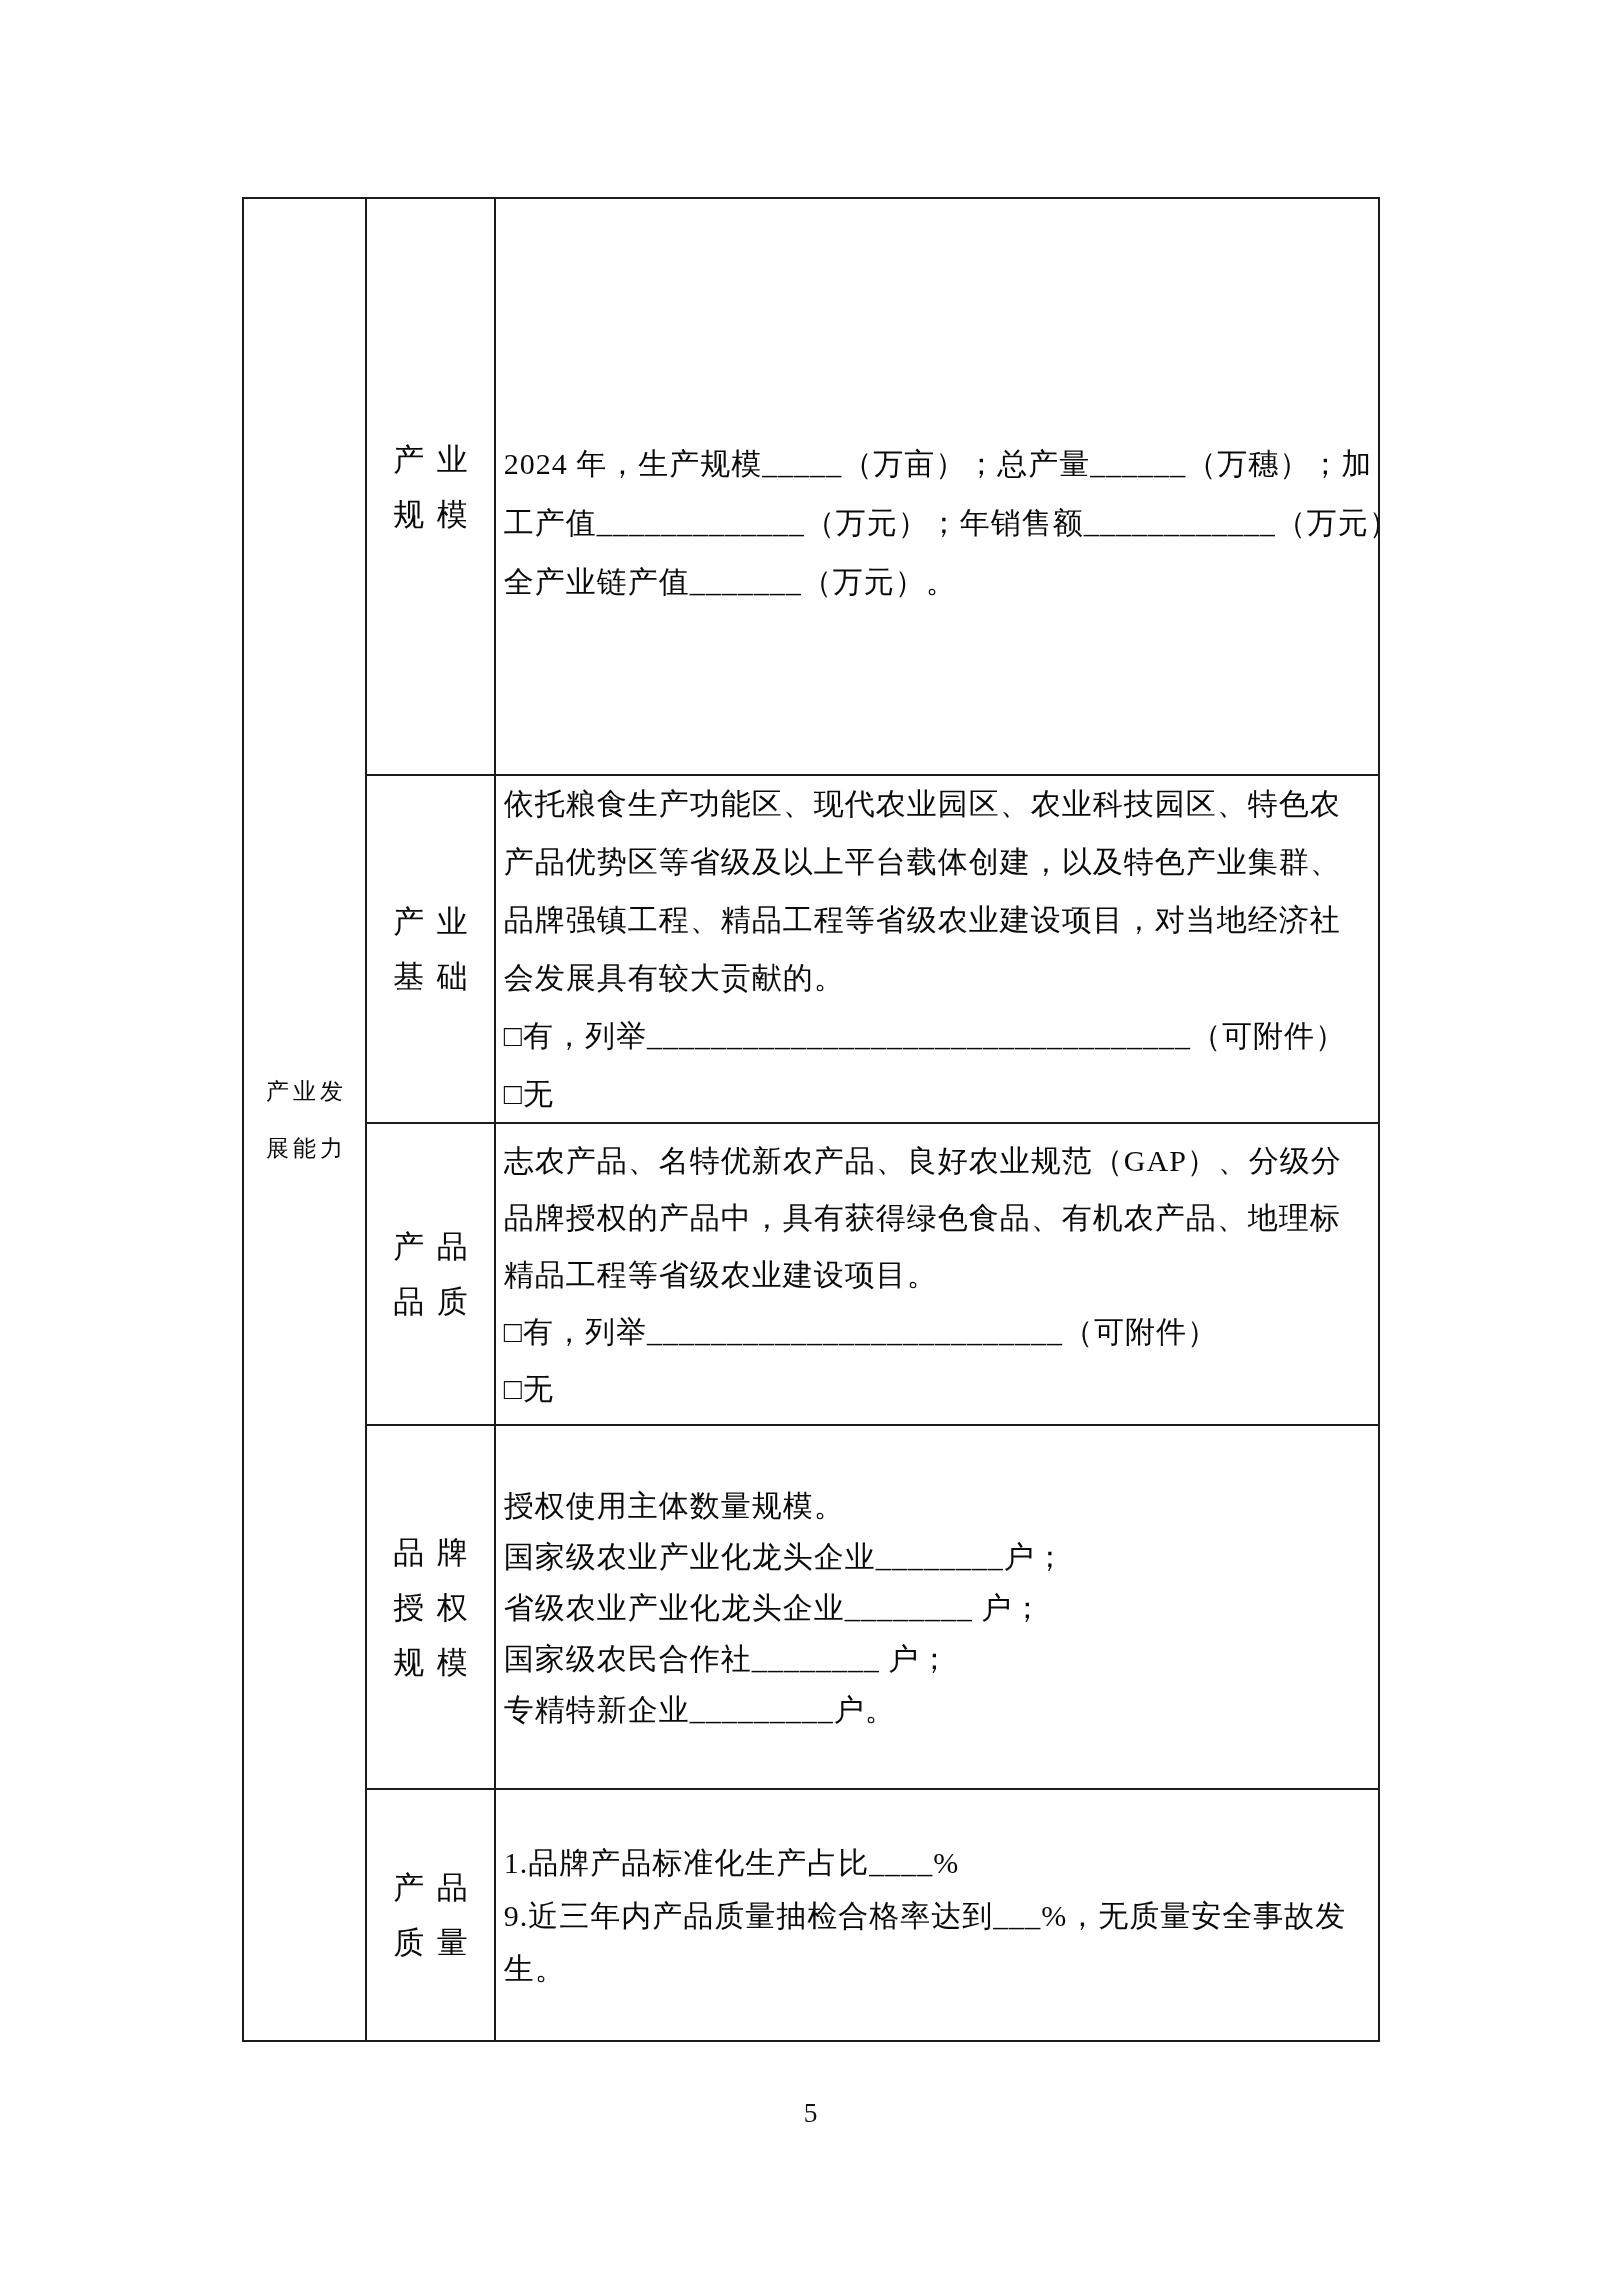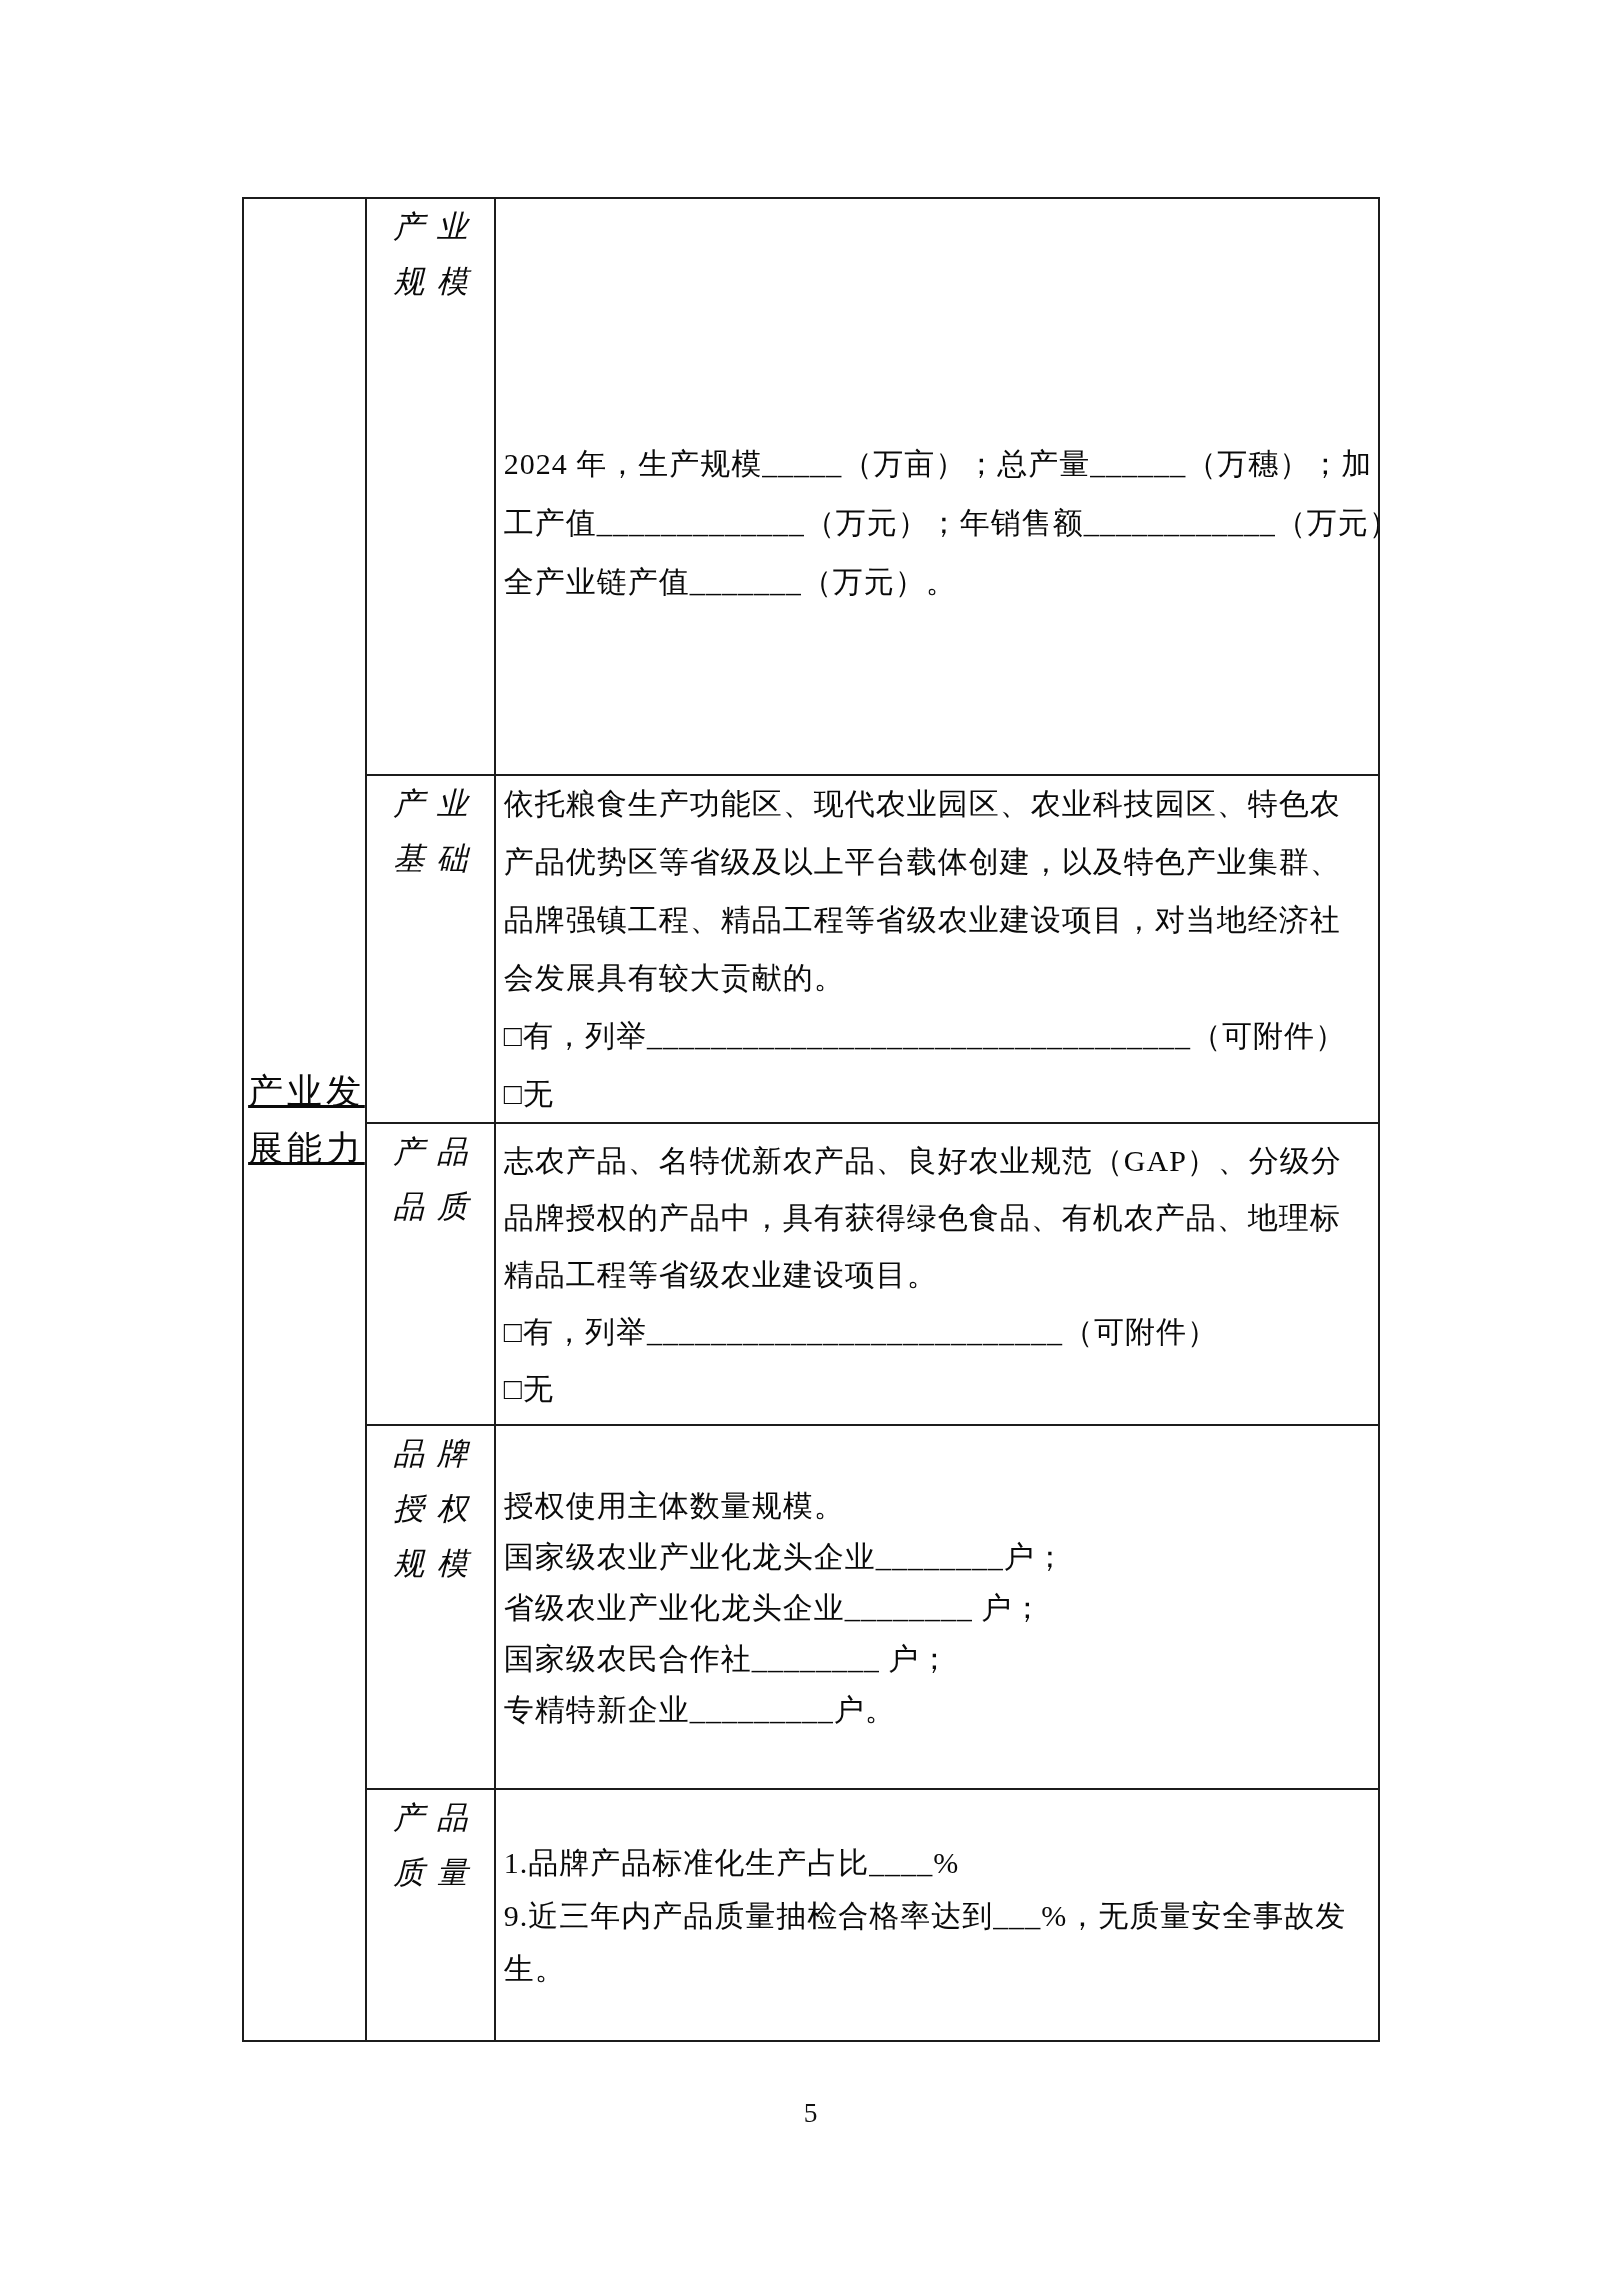"产业" .label-cell { font-style: italic -> none; justify-content: flex-start -> center }
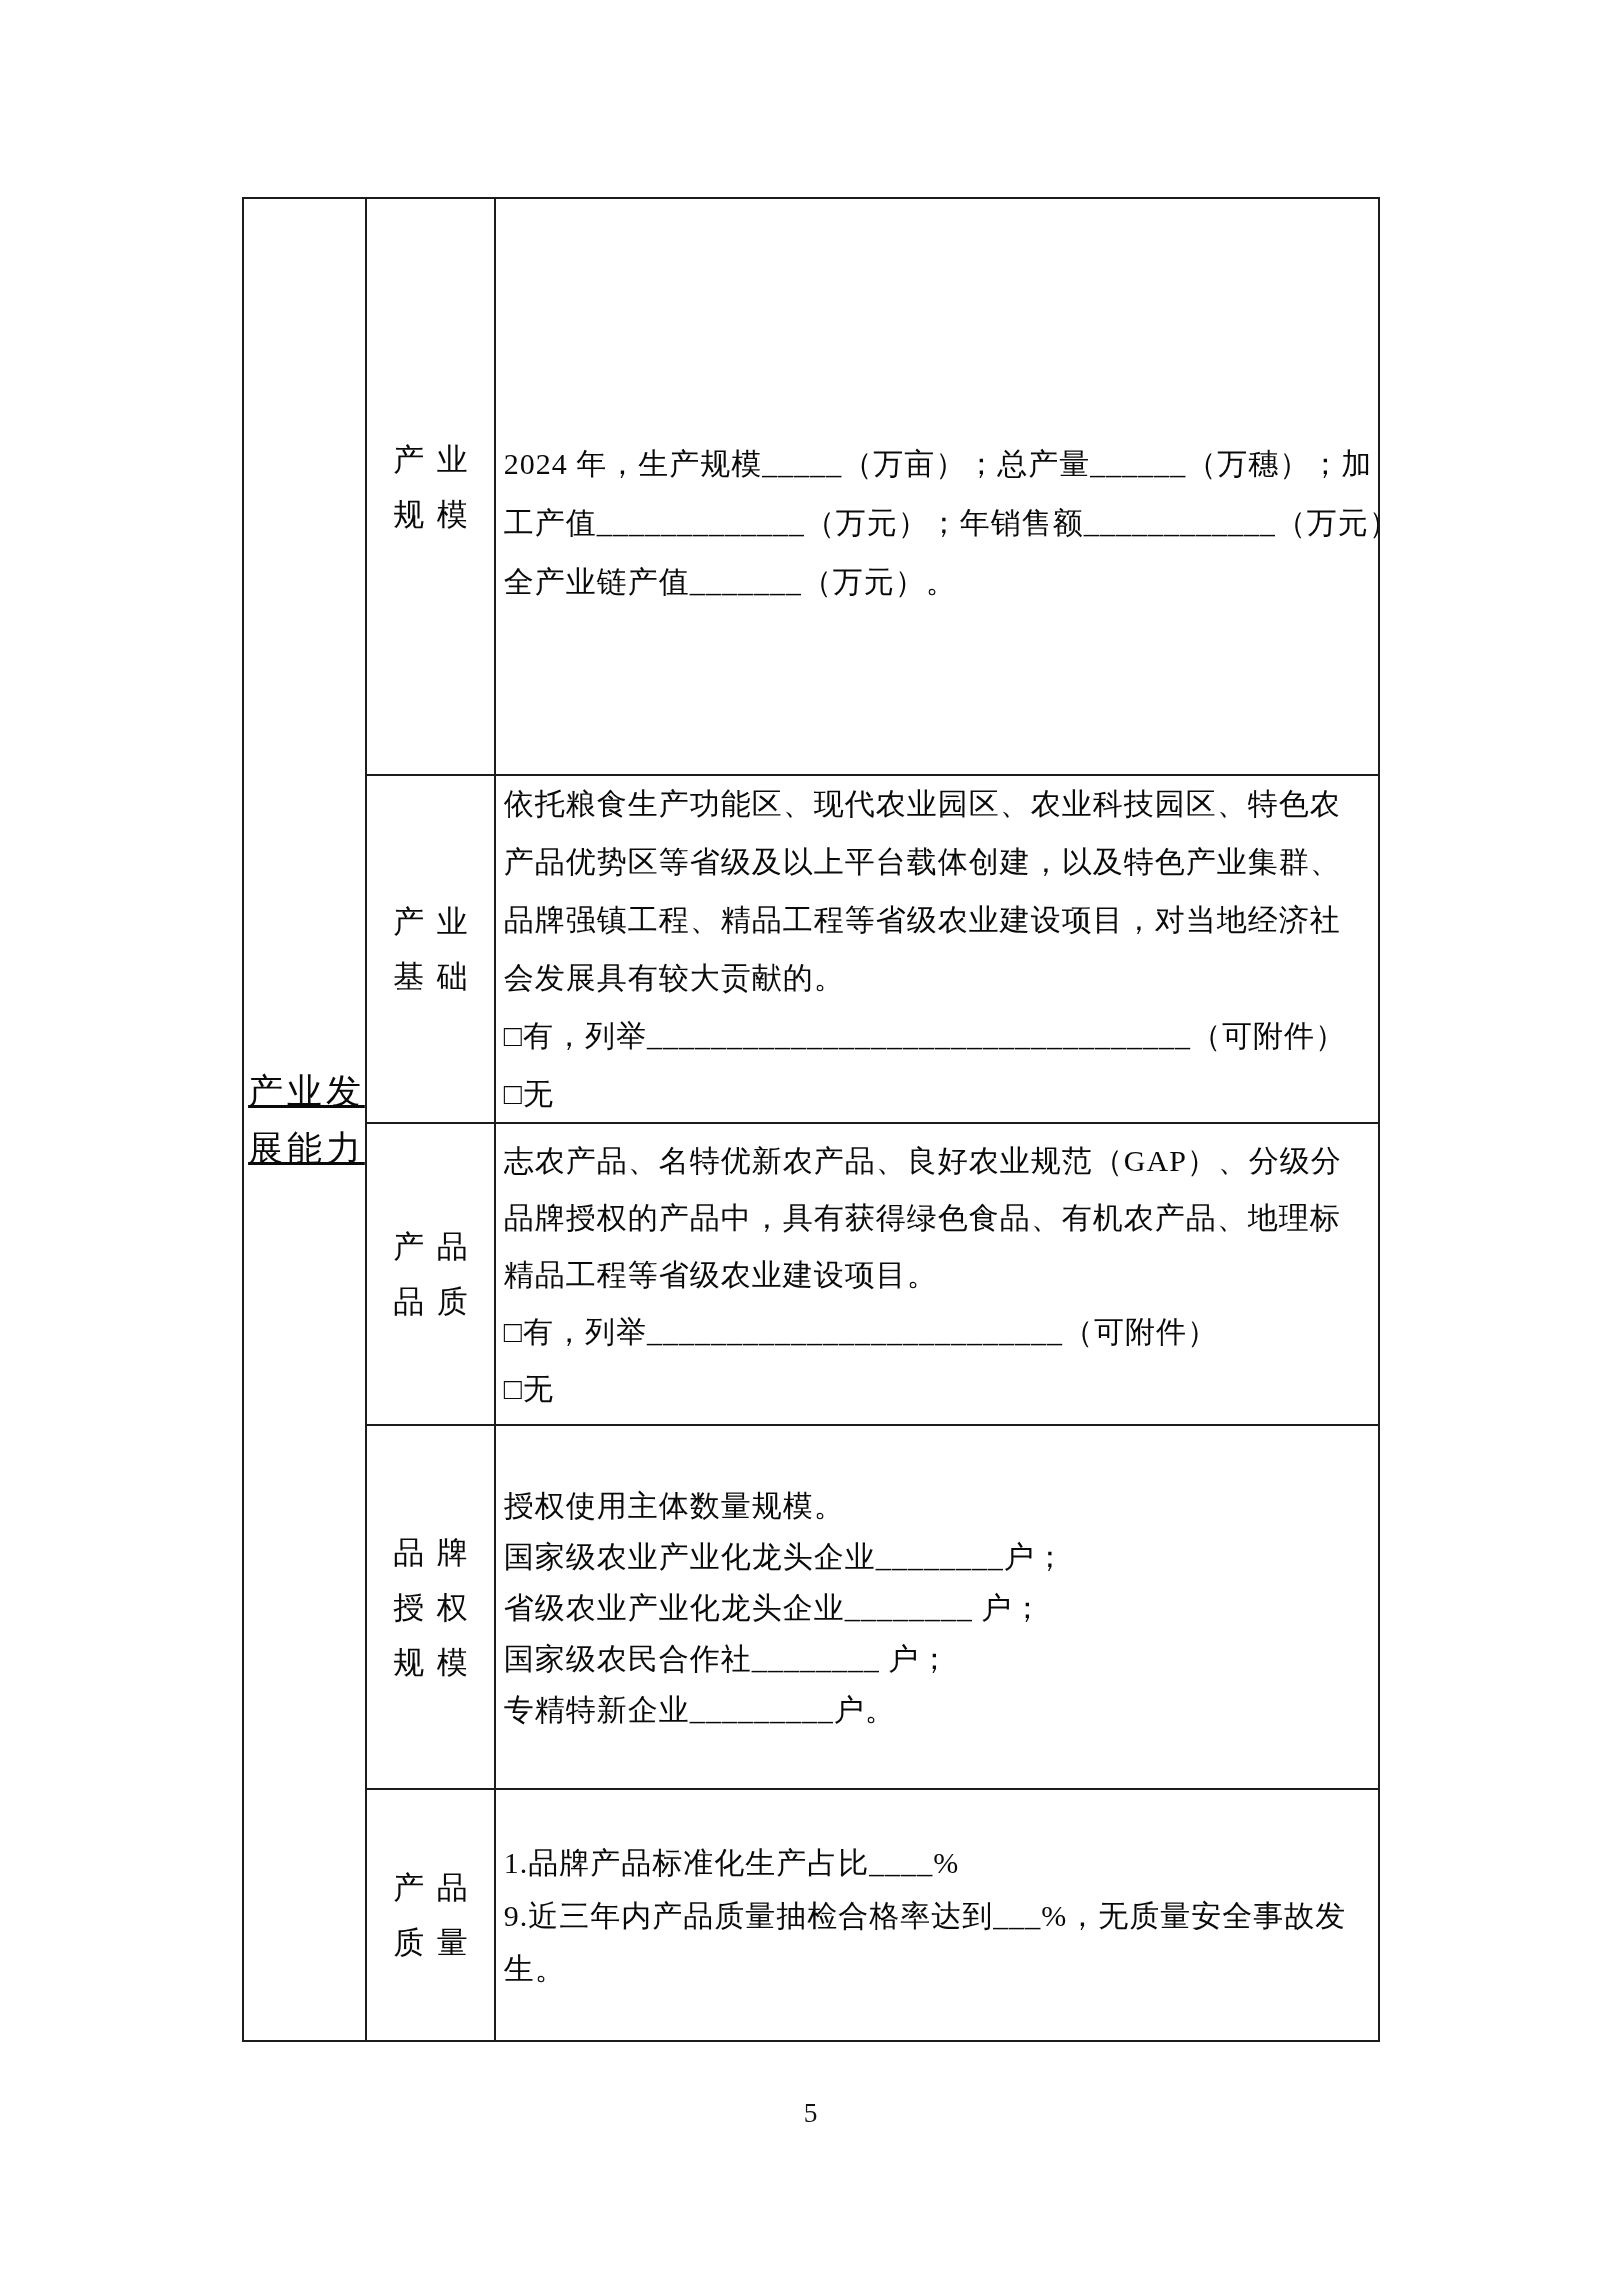"产业发" .group-line { font-size: 35px -> 23px; text-decoration: underline -> none }
